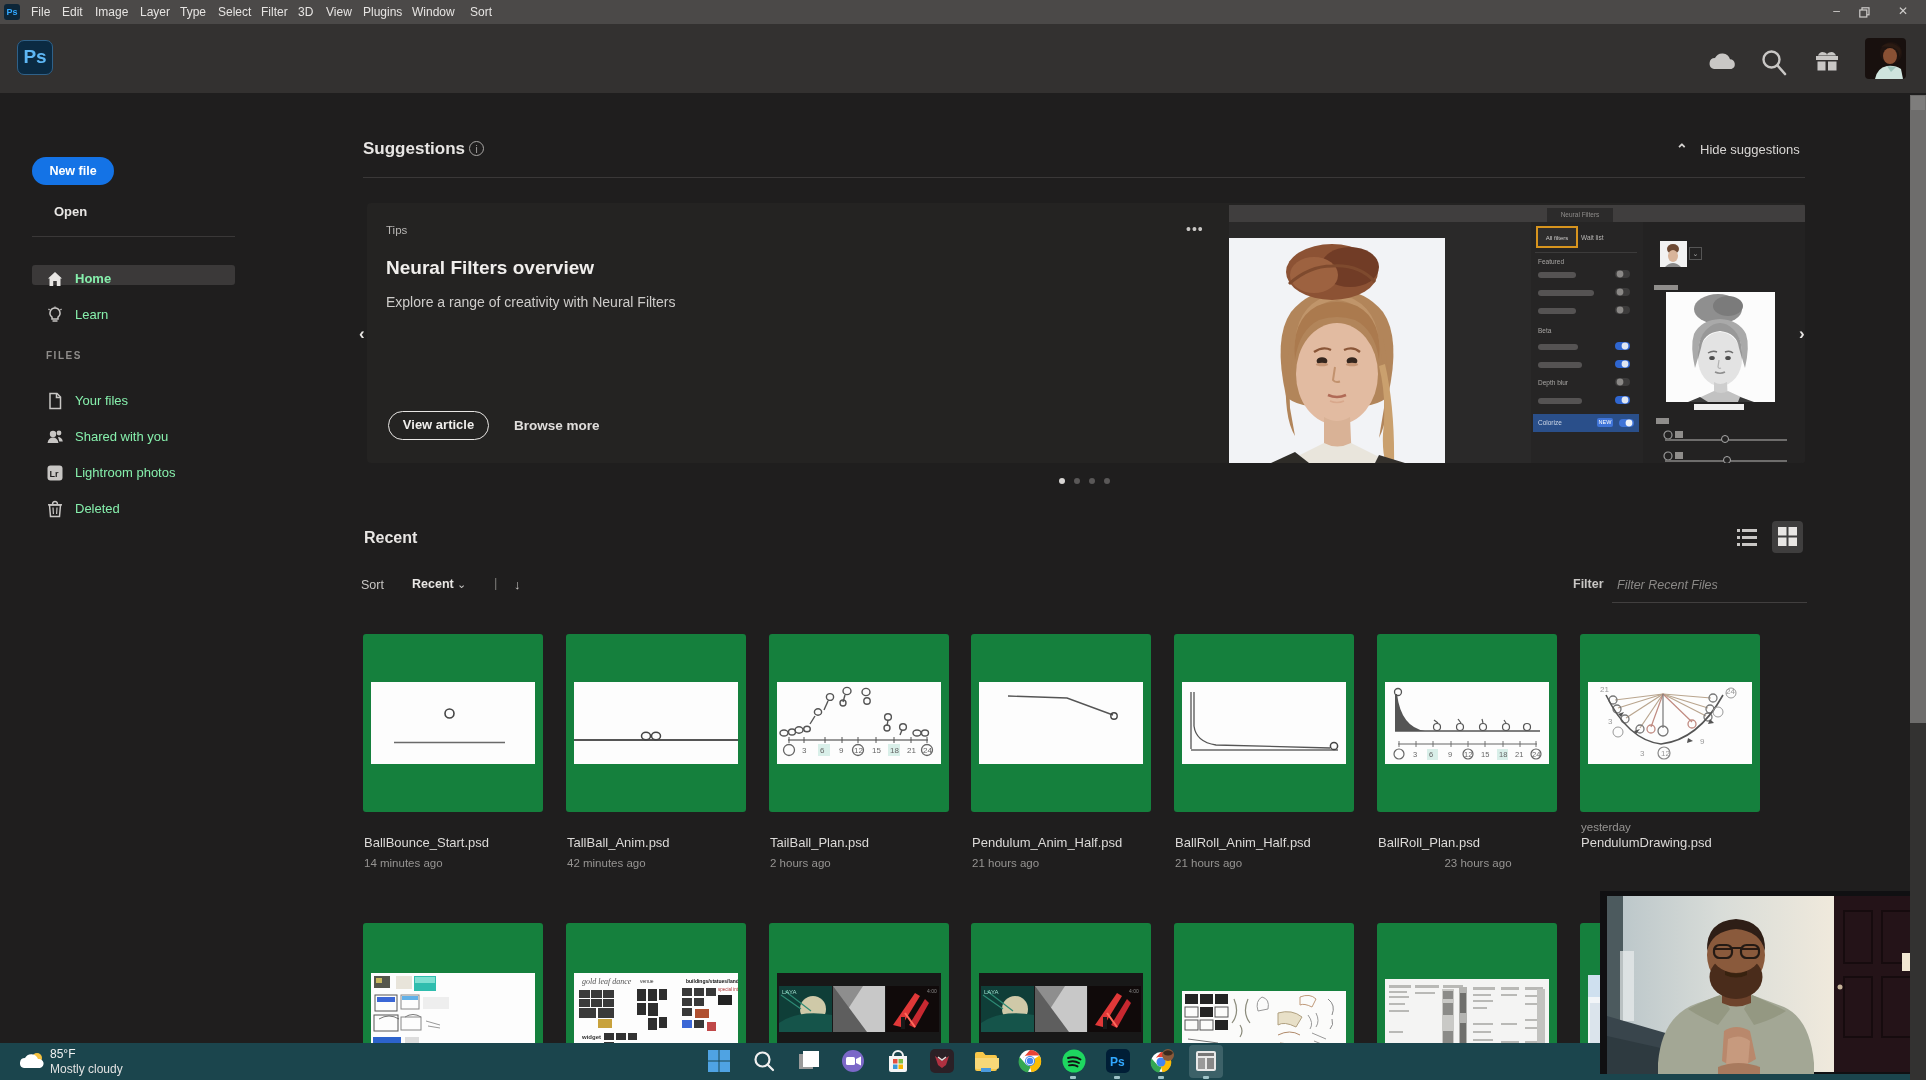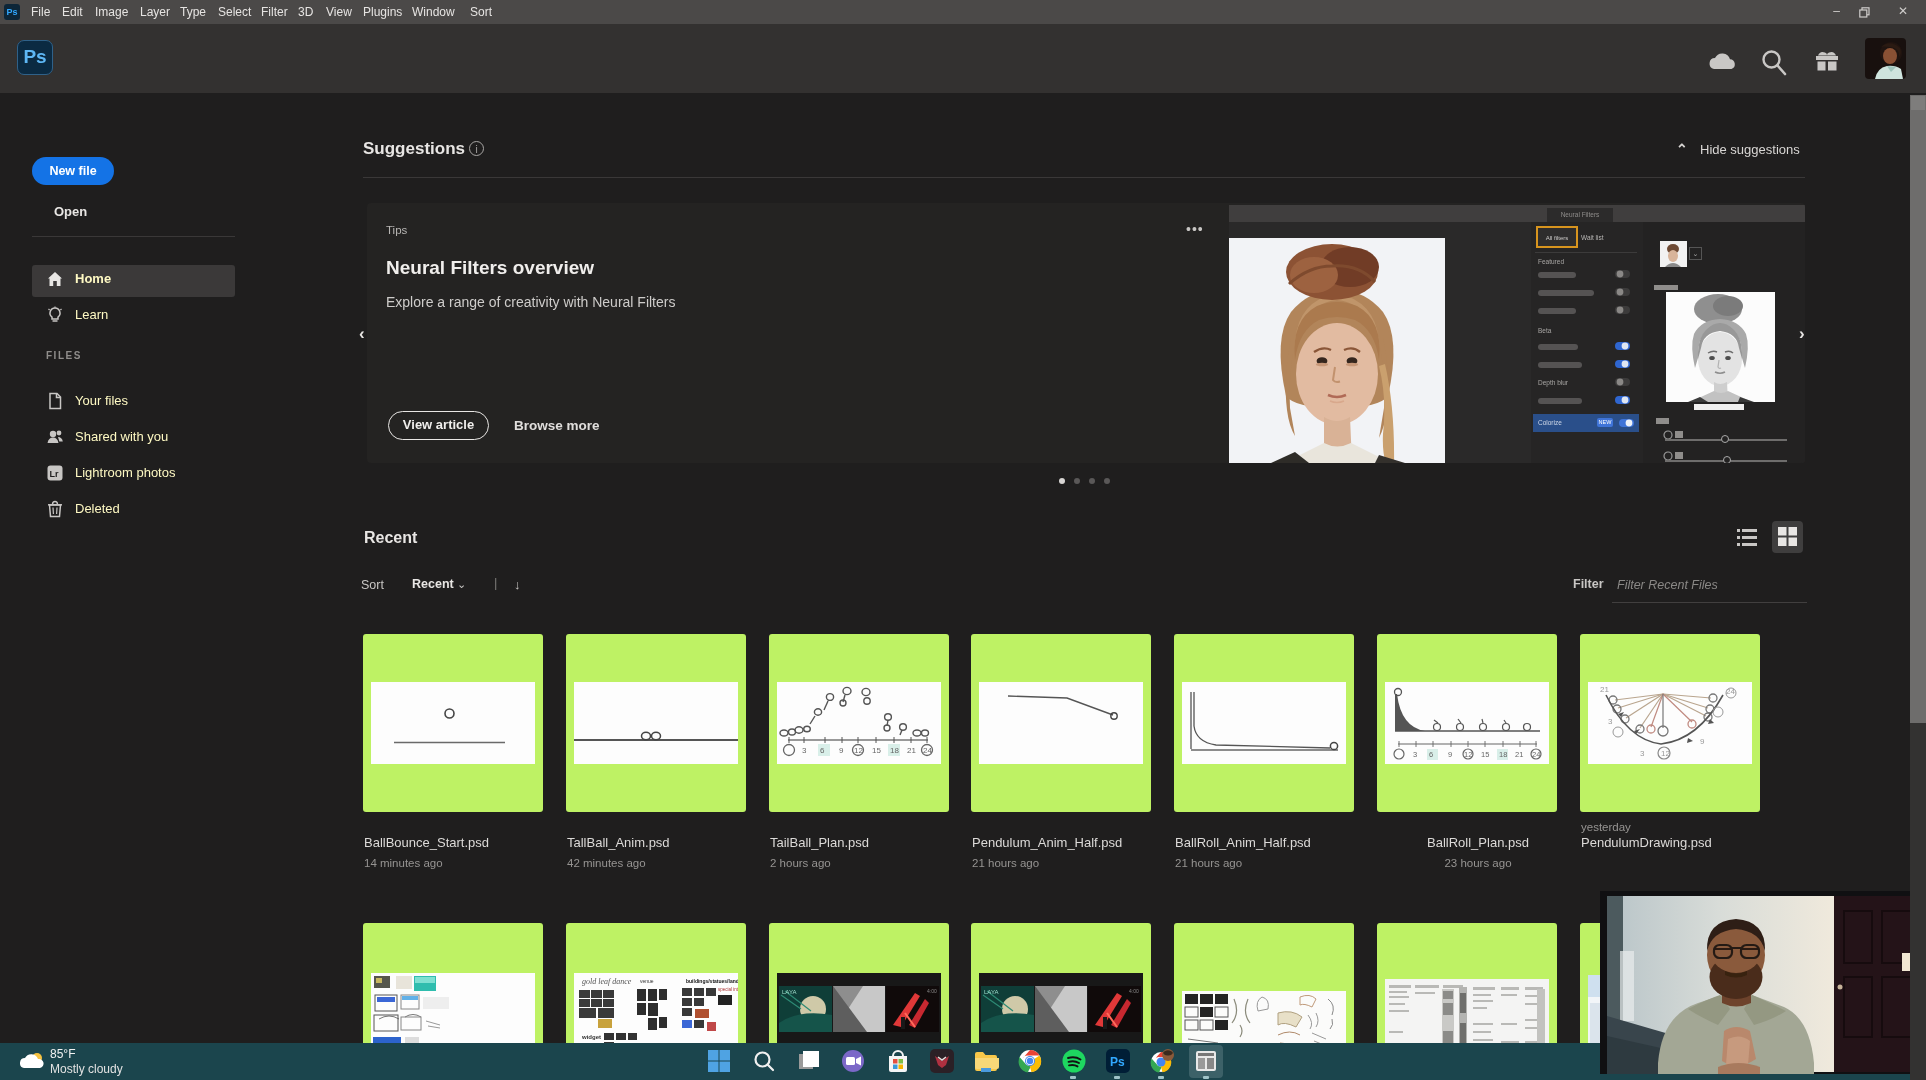"Home" .srow { color: #fef9c3 -> #86efac; height: 32px -> 20px }
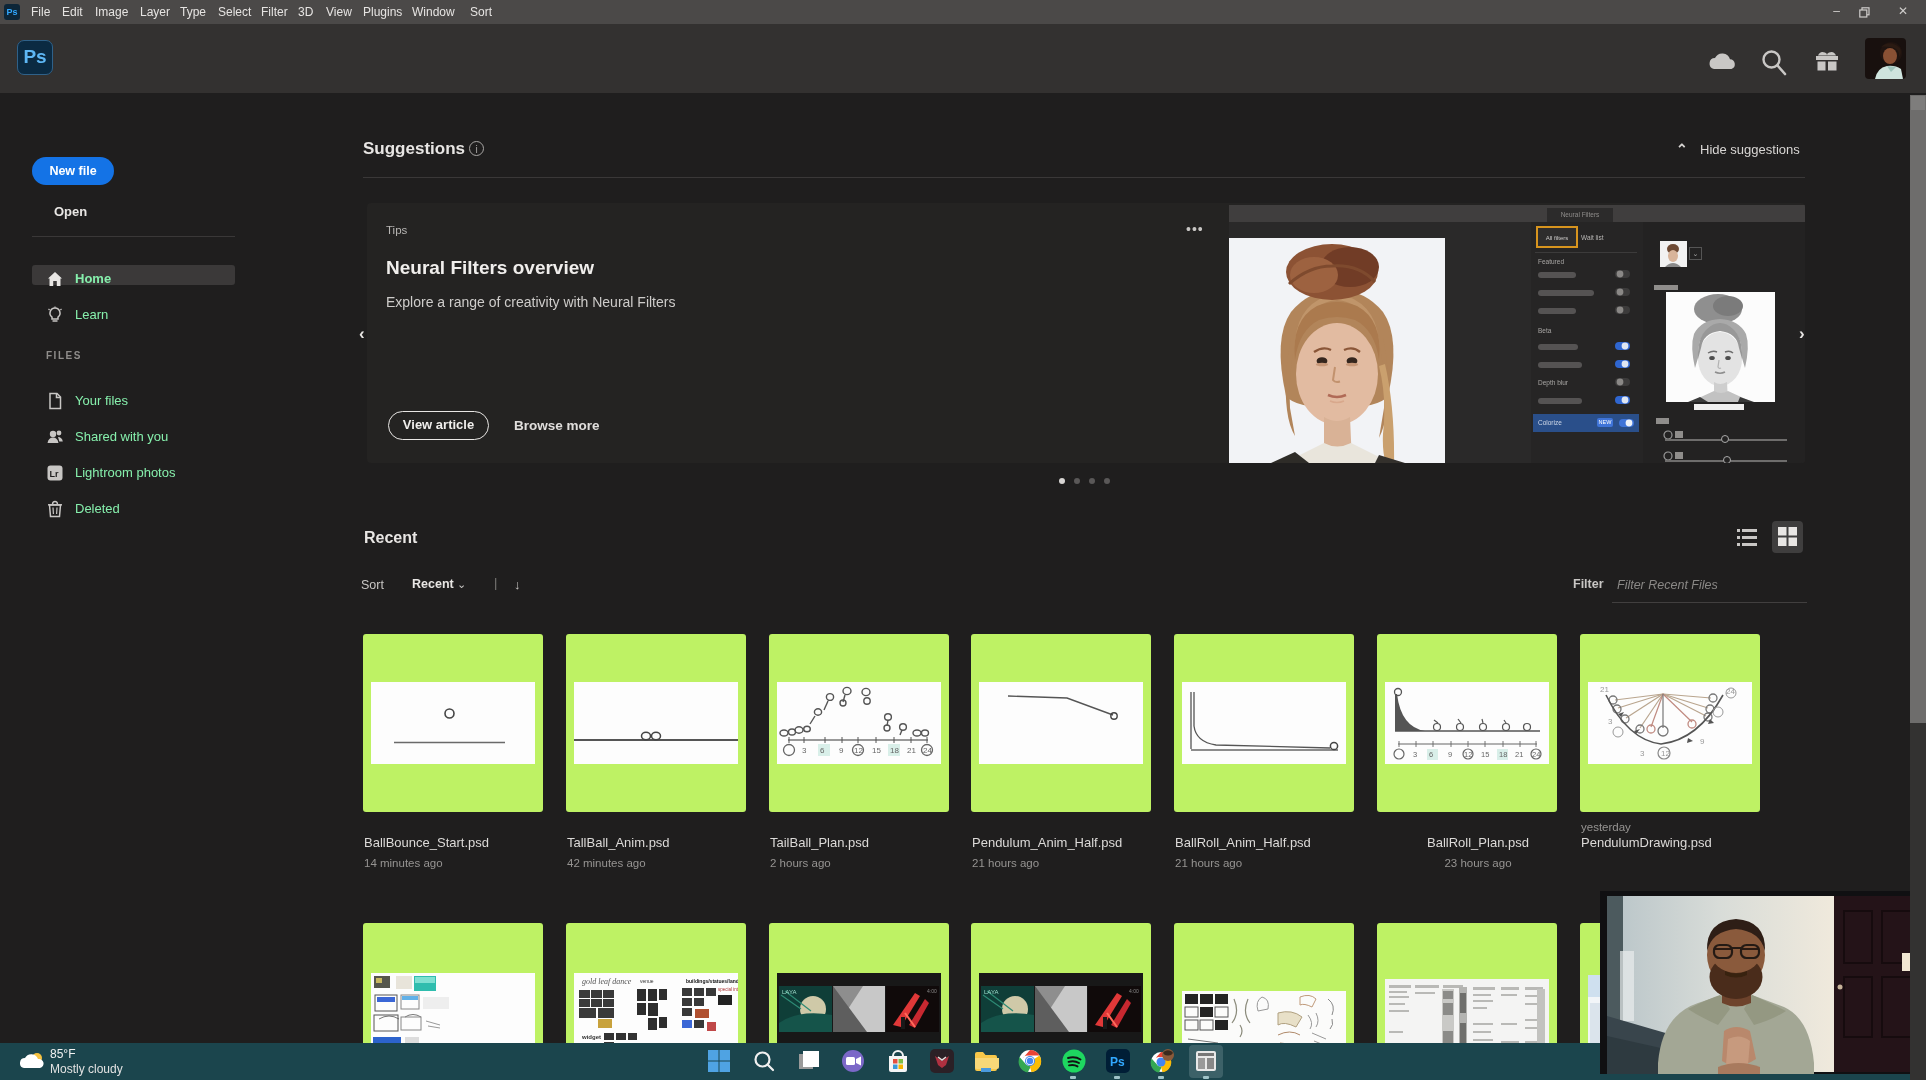"21" .fcard { background: #bef264 -> #15803d }
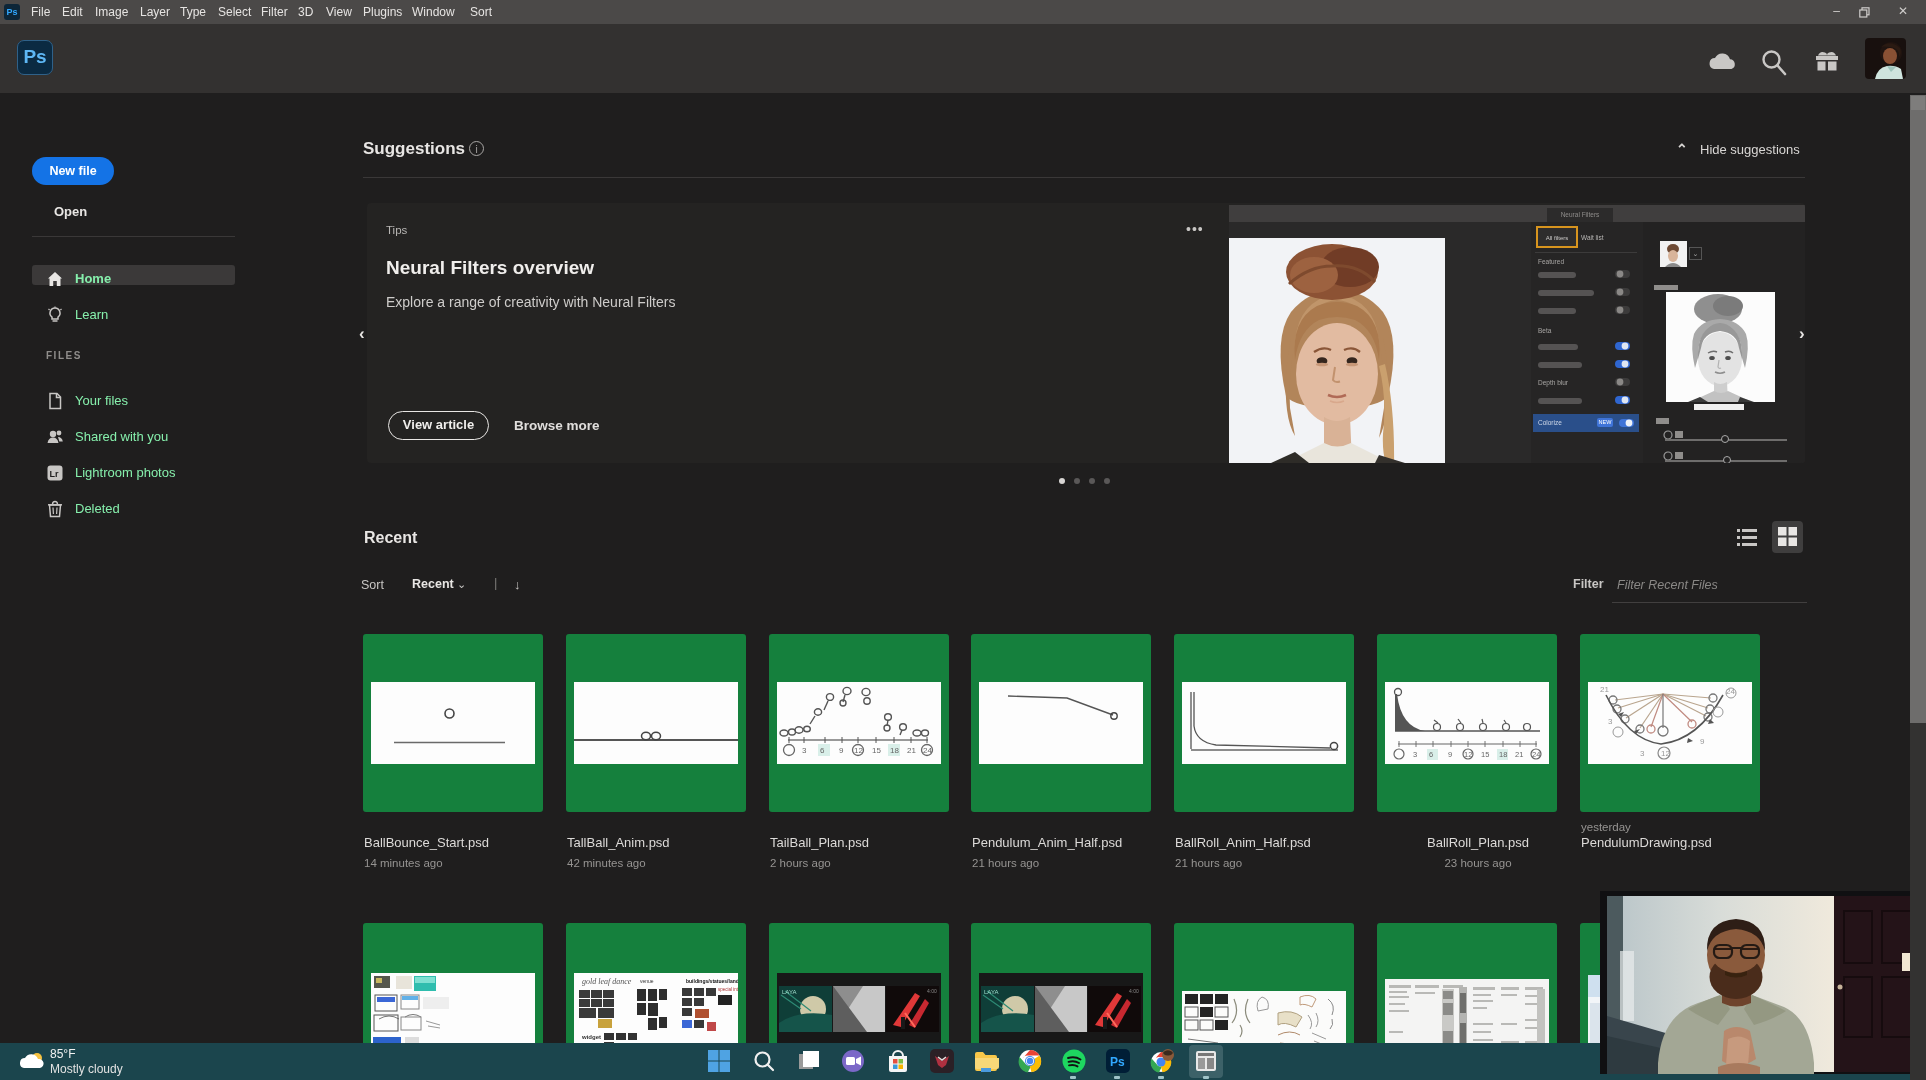"BallRoll_Plan.psd" div.fname { text-align: center -> none }
